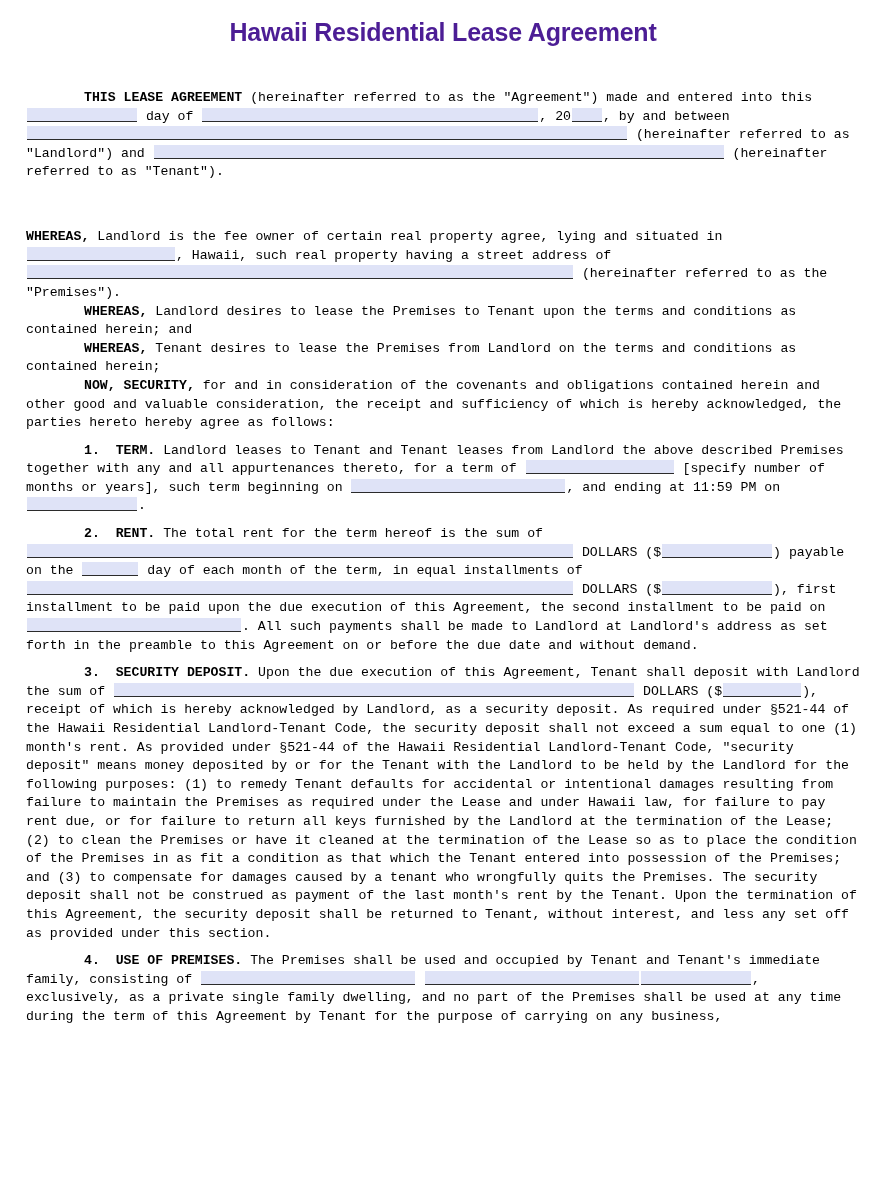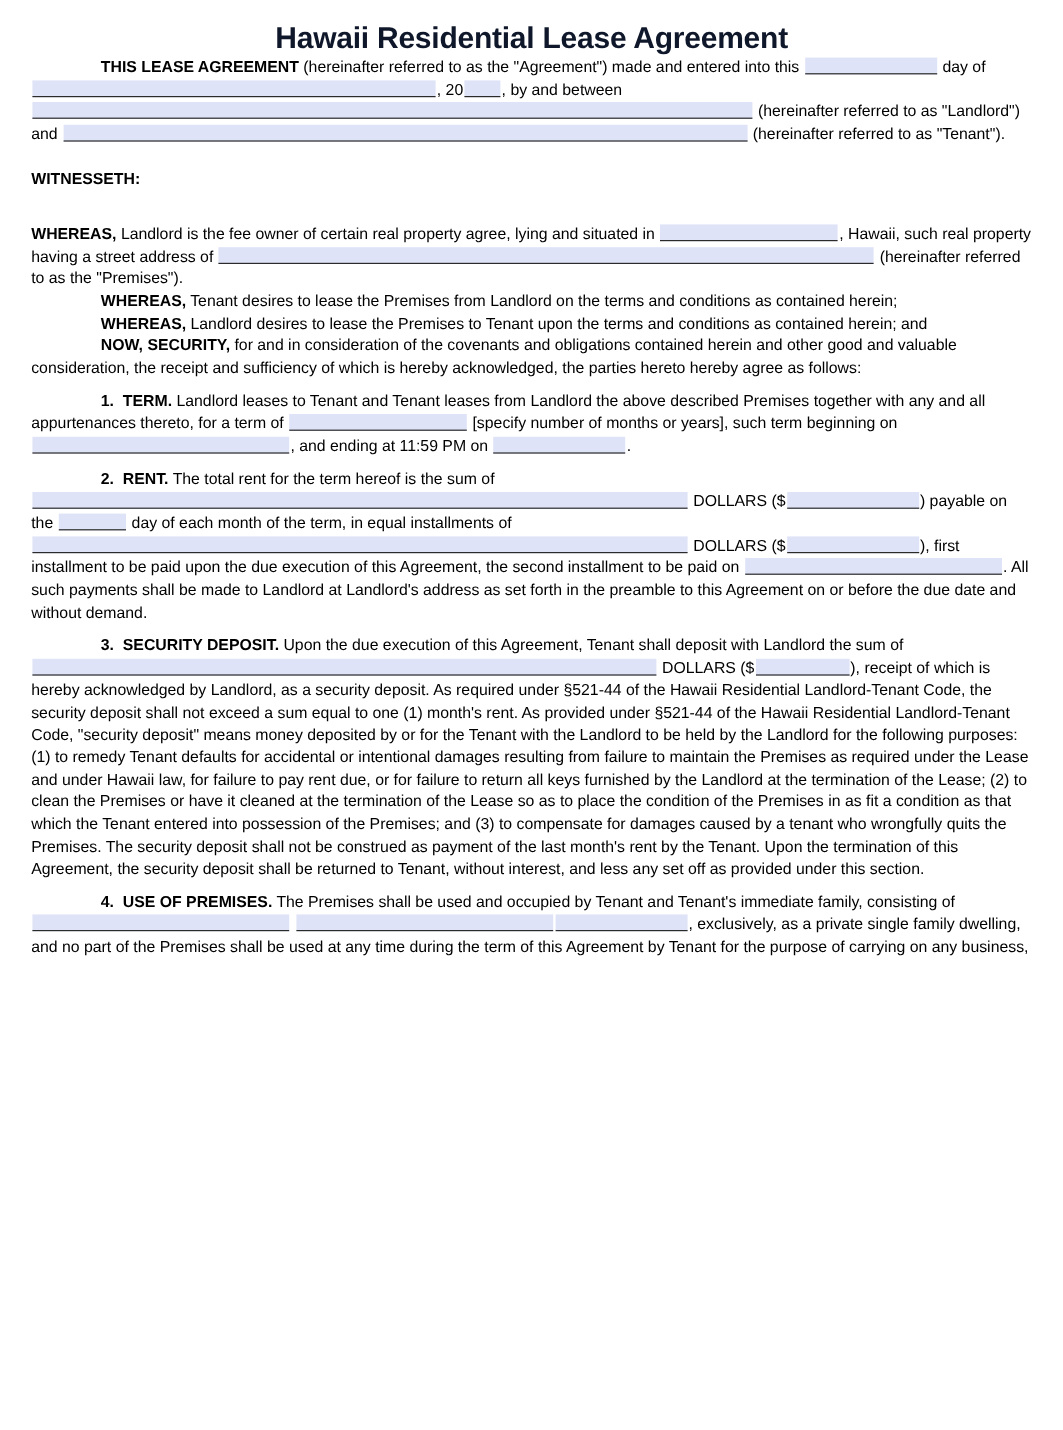"Hawaii Residential Lease Agreement" .doc-title { color: #0f172a -> #4c1d95 }
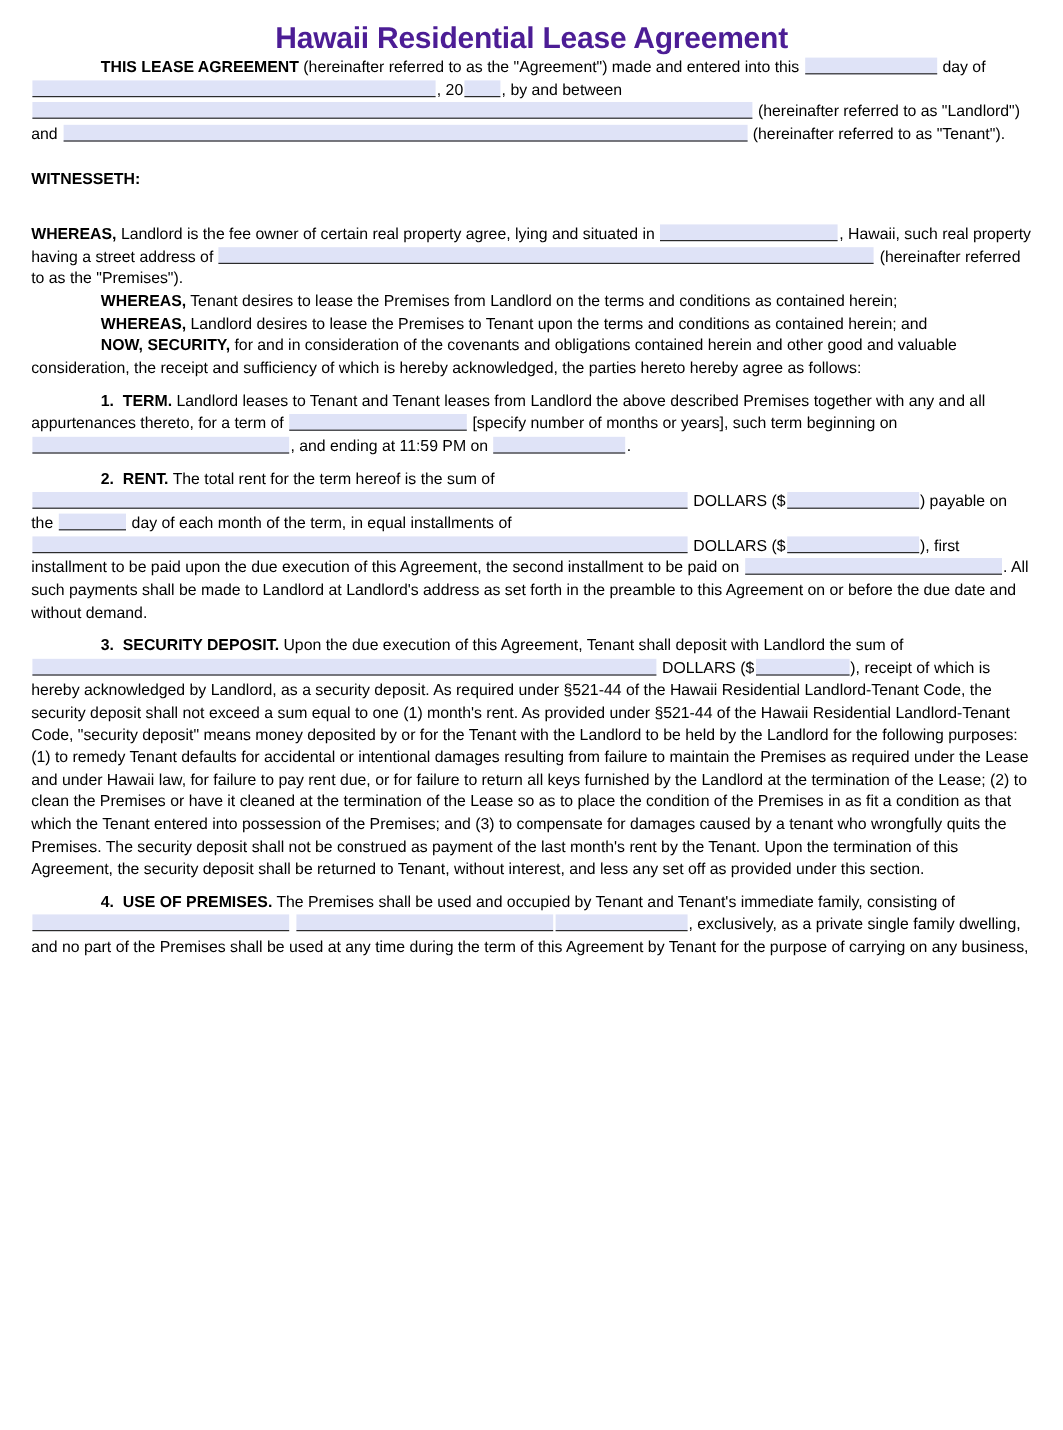"THIS LEASE AGREEMENT (hereinafter" .body-wrap { font-family: none -> Liberation Mono, monospace; margin-top: none -> 42px }
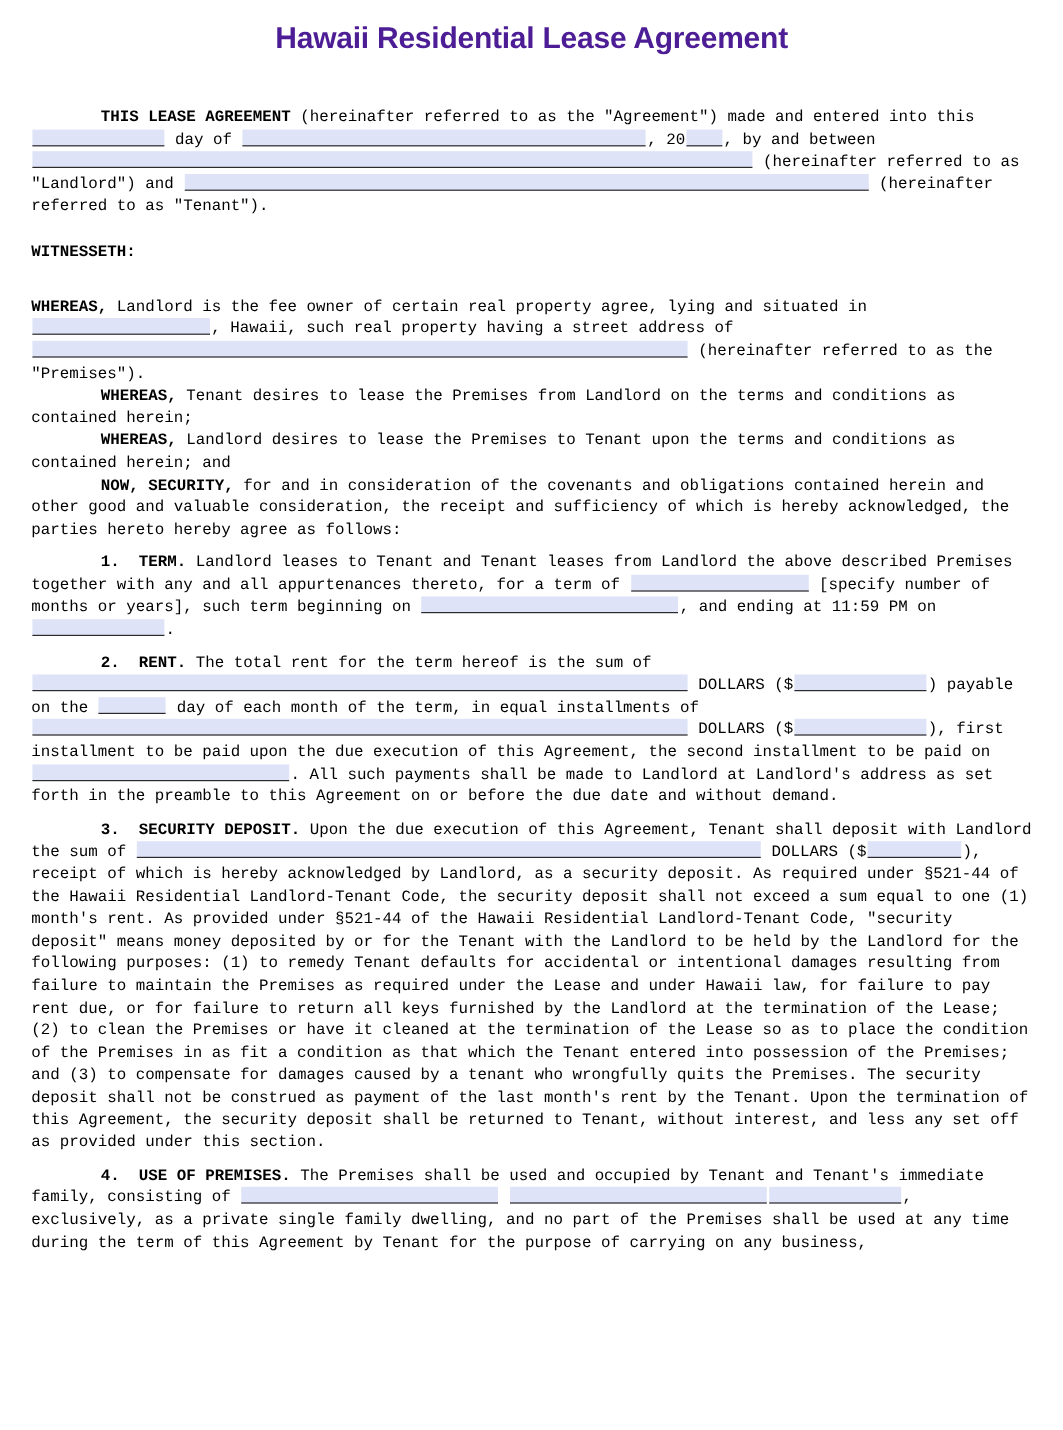"WITNESSETH:" p { html: <p> <b>WITNESSETH:</b> </p> -> none }
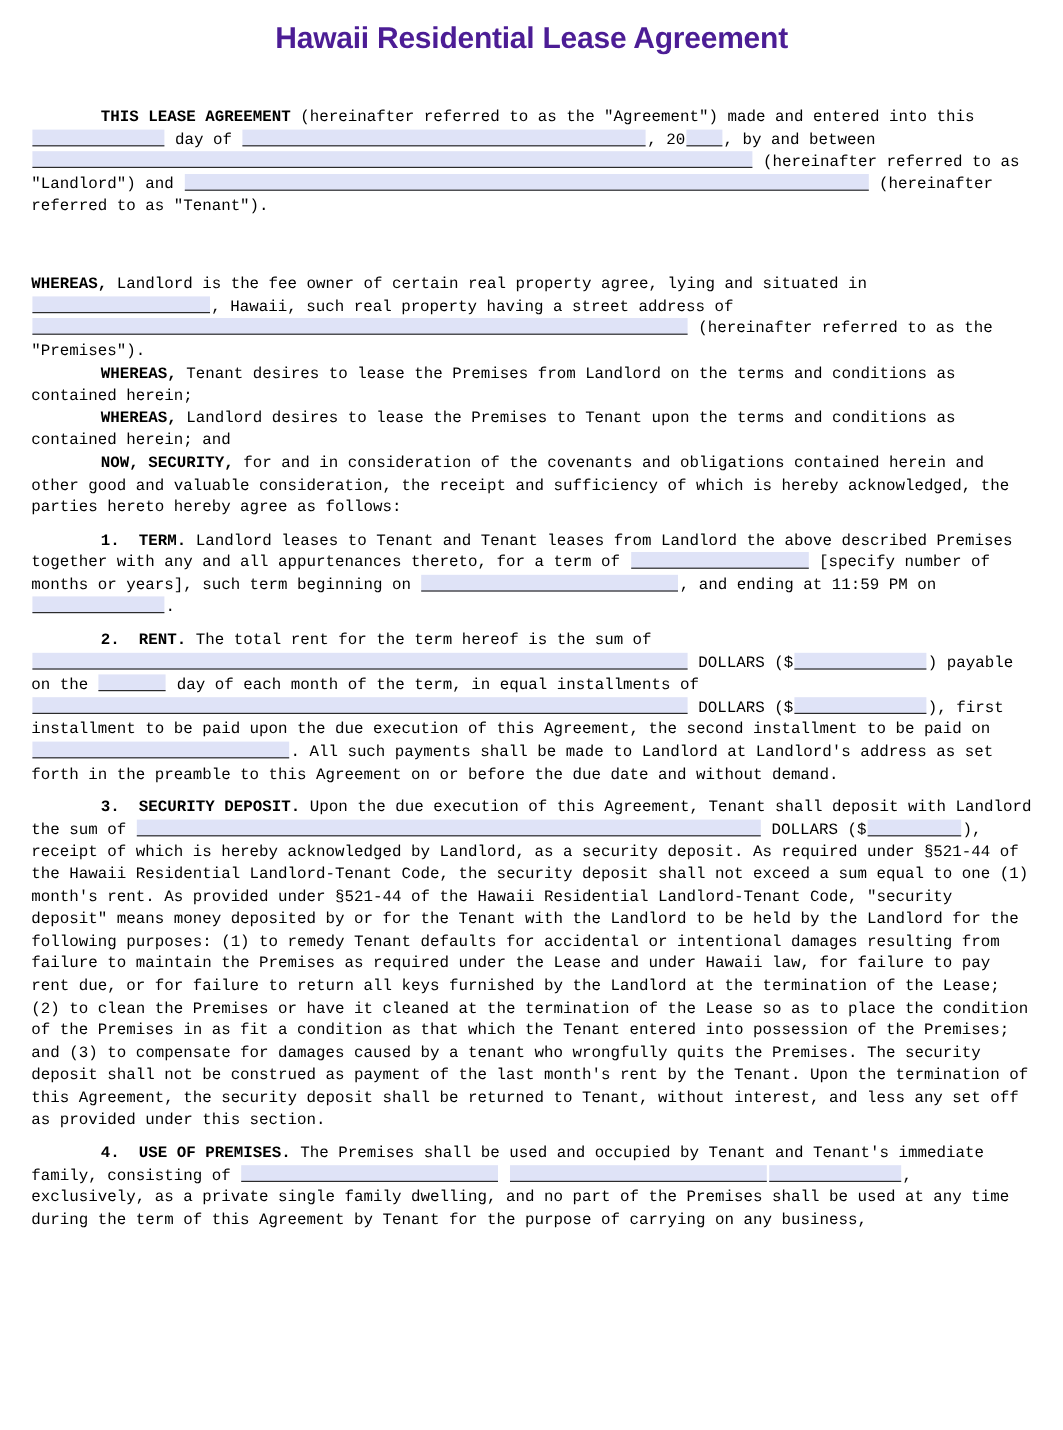"WHEREAS, Tenant desires to lease" p.indent { order: before "WHEREAS, Landlord desires to lease" -> after "WHEREAS, Landlord desires to lease" }
